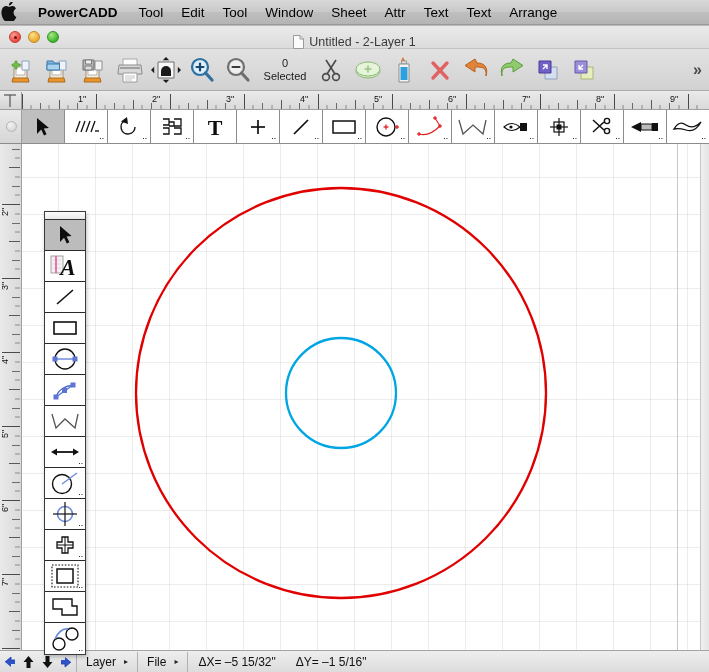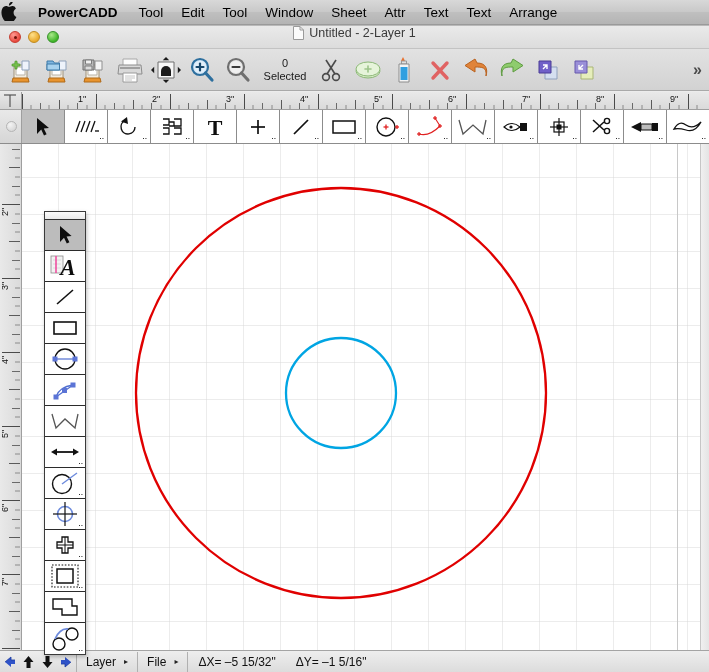"Untitled - 2-Layer 1" .title-center { align-items: flex-start -> flex-end }
